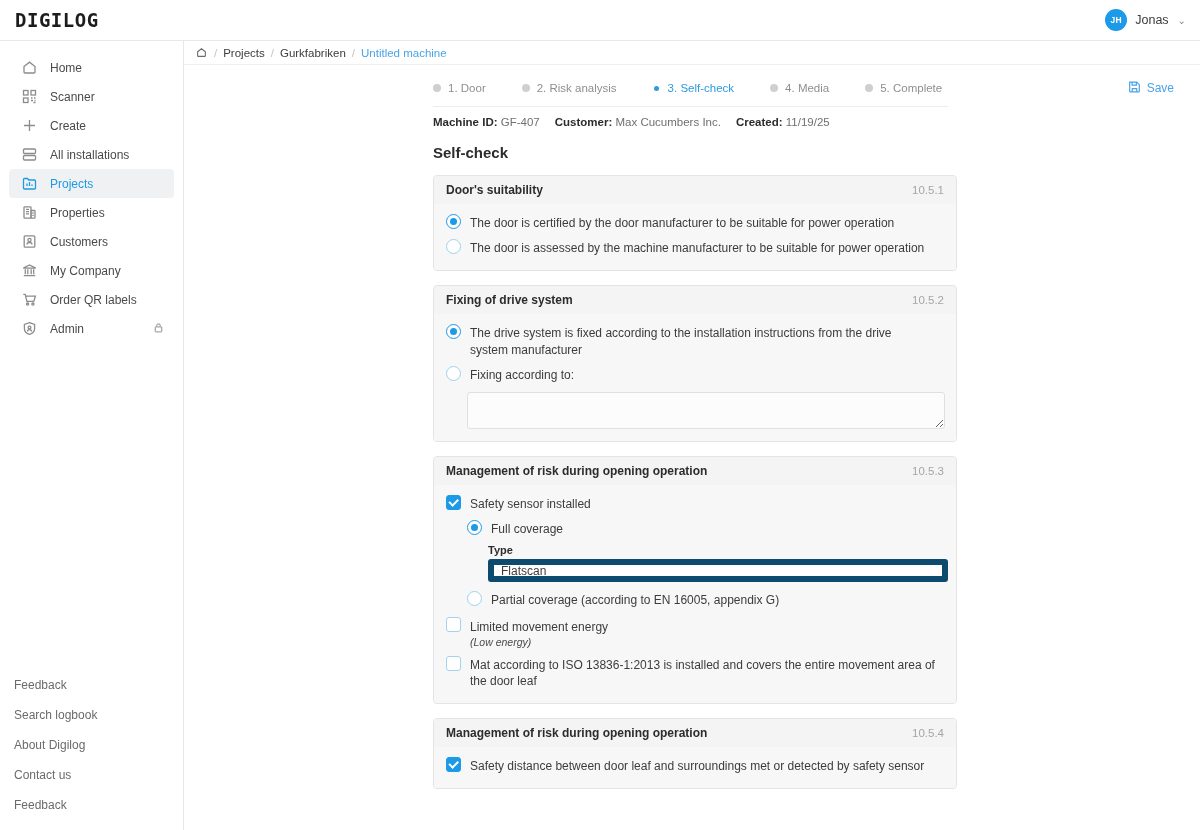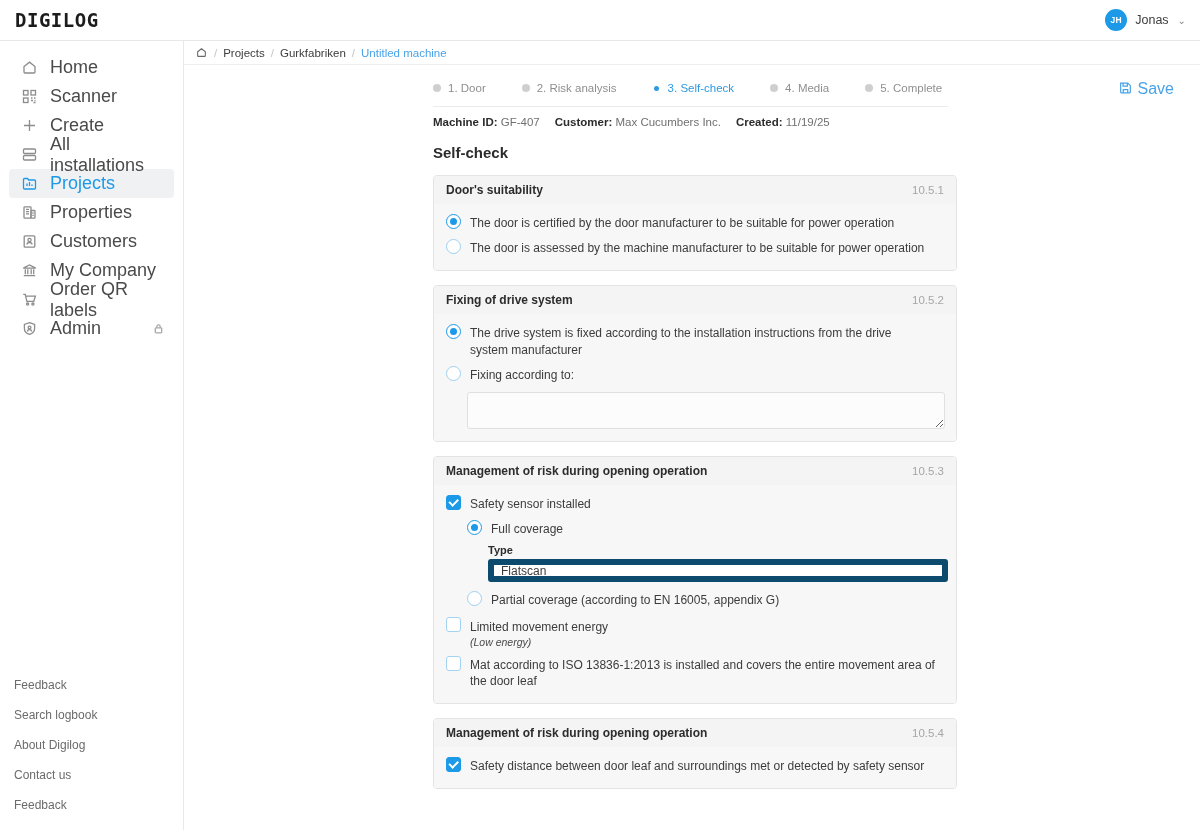"Home" .nav-item { font-size: 18px -> 12px }
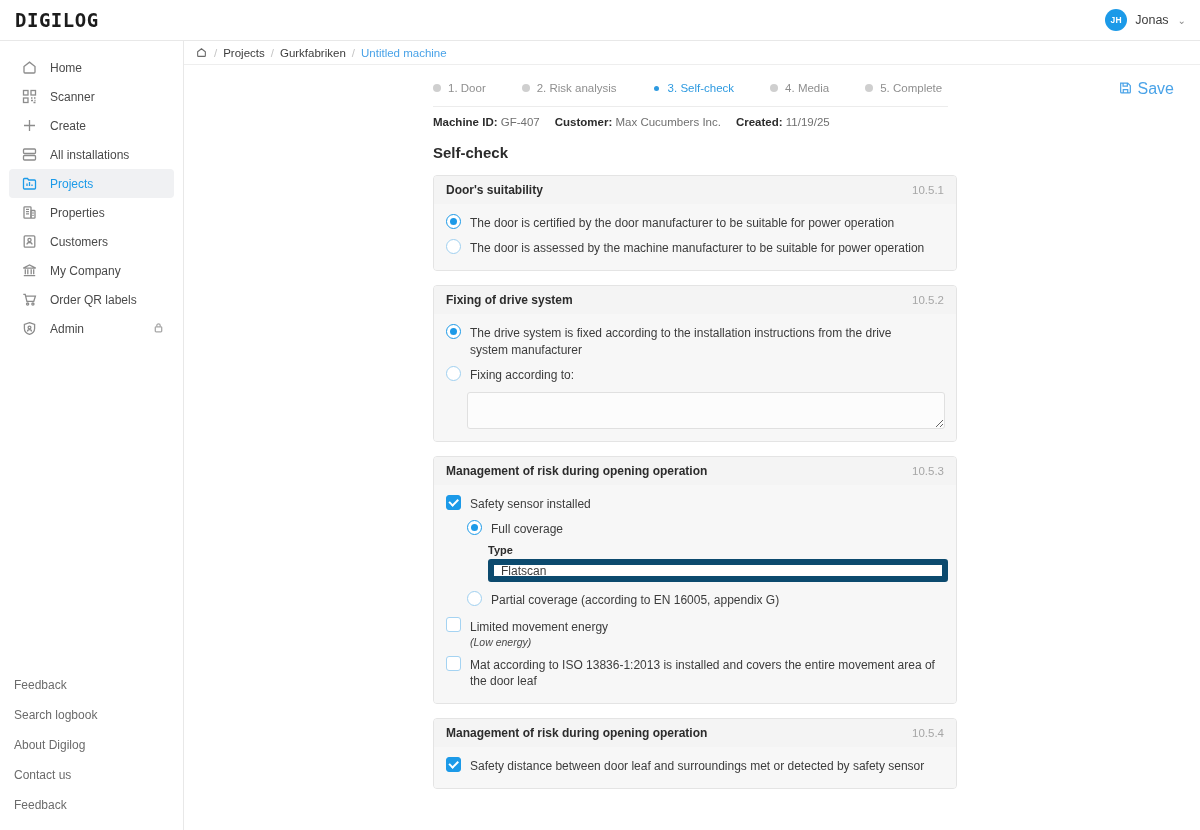"Save" .save-btn { font-size: 16px -> 12px }
